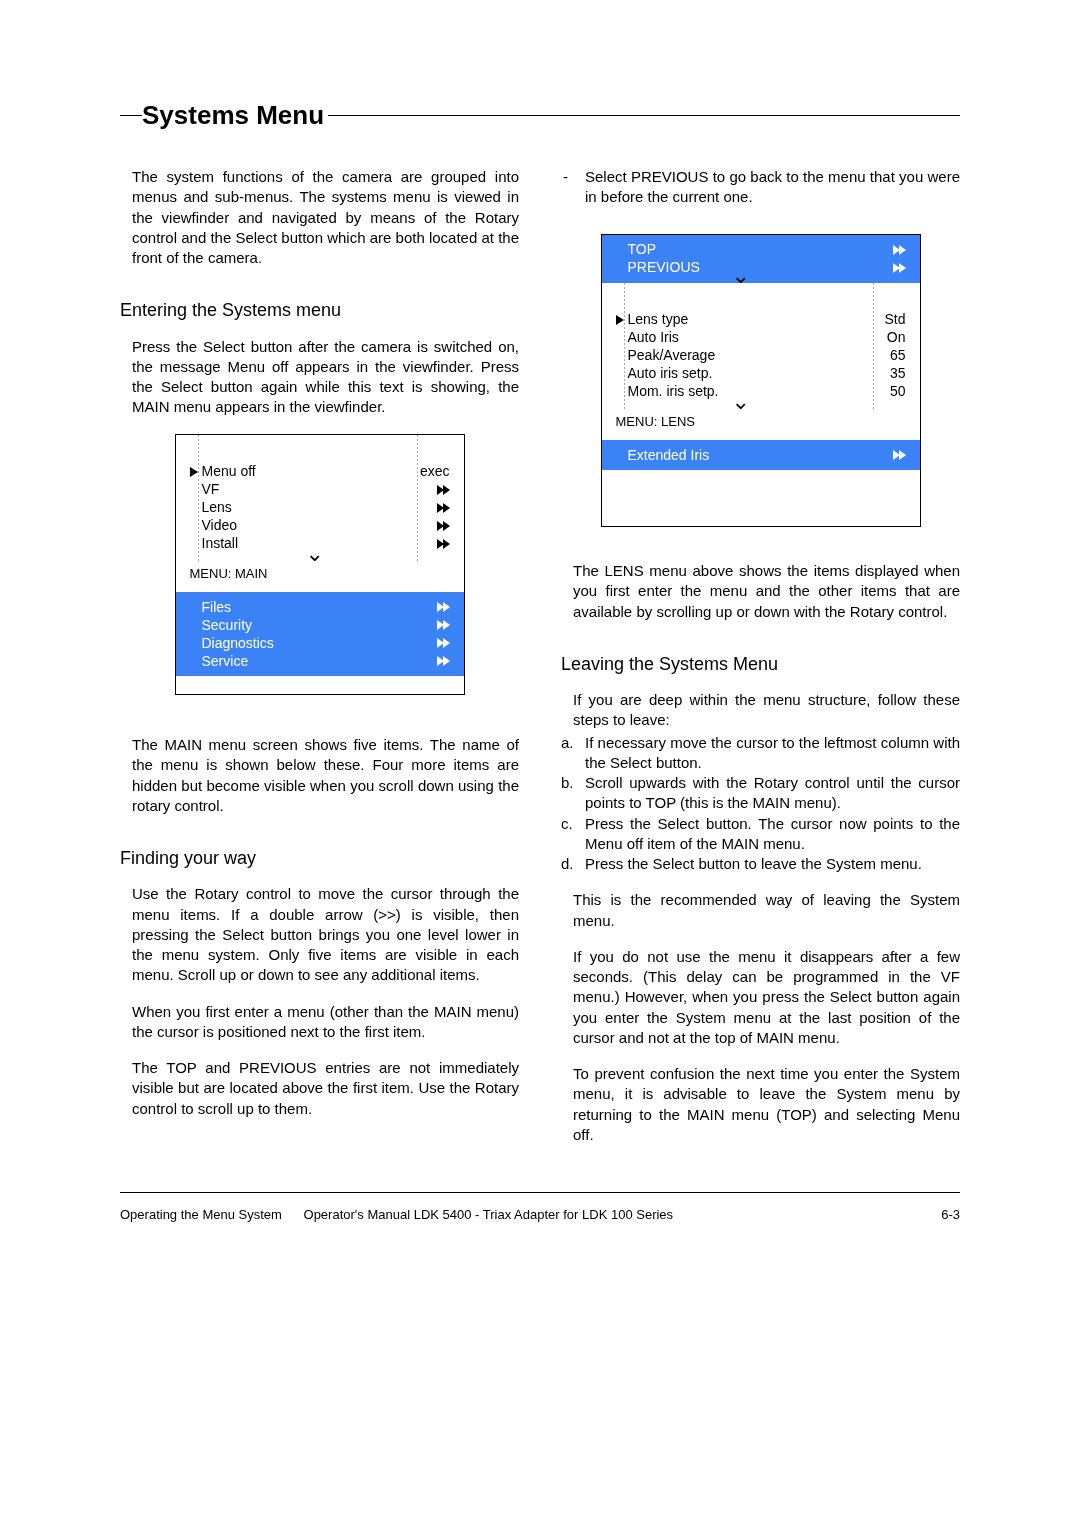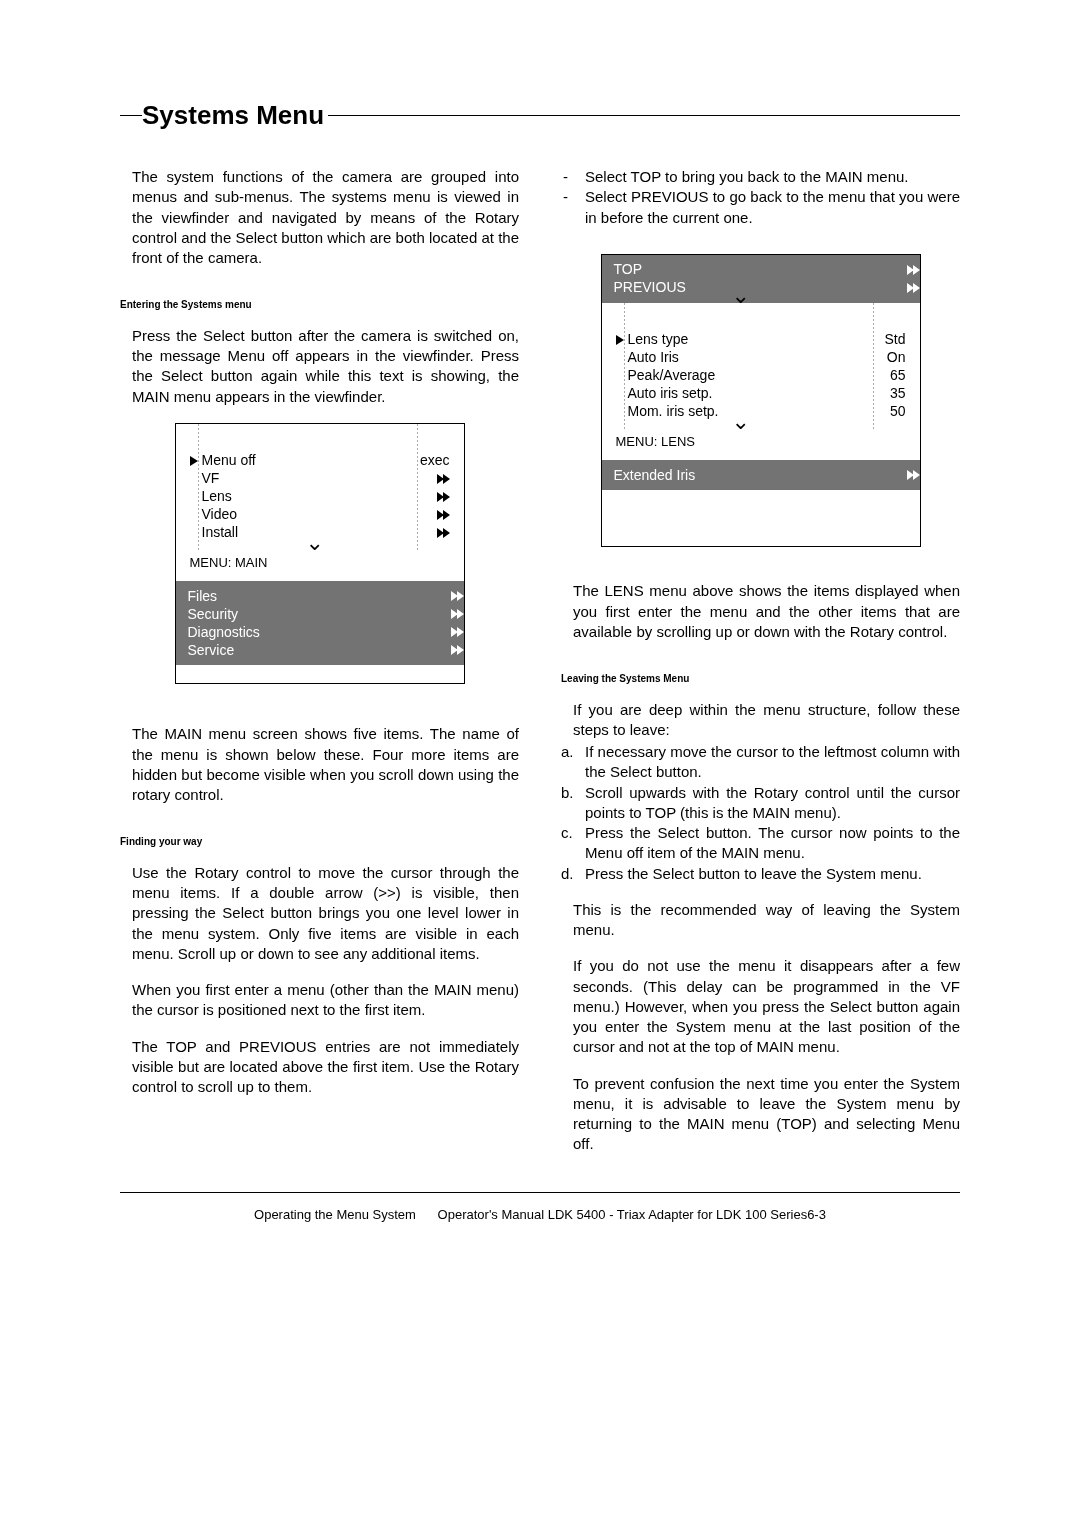"Select TOP to bring you" li { html: <li>Select TOP to bring you back to the MAIN menu.</li> -> none }
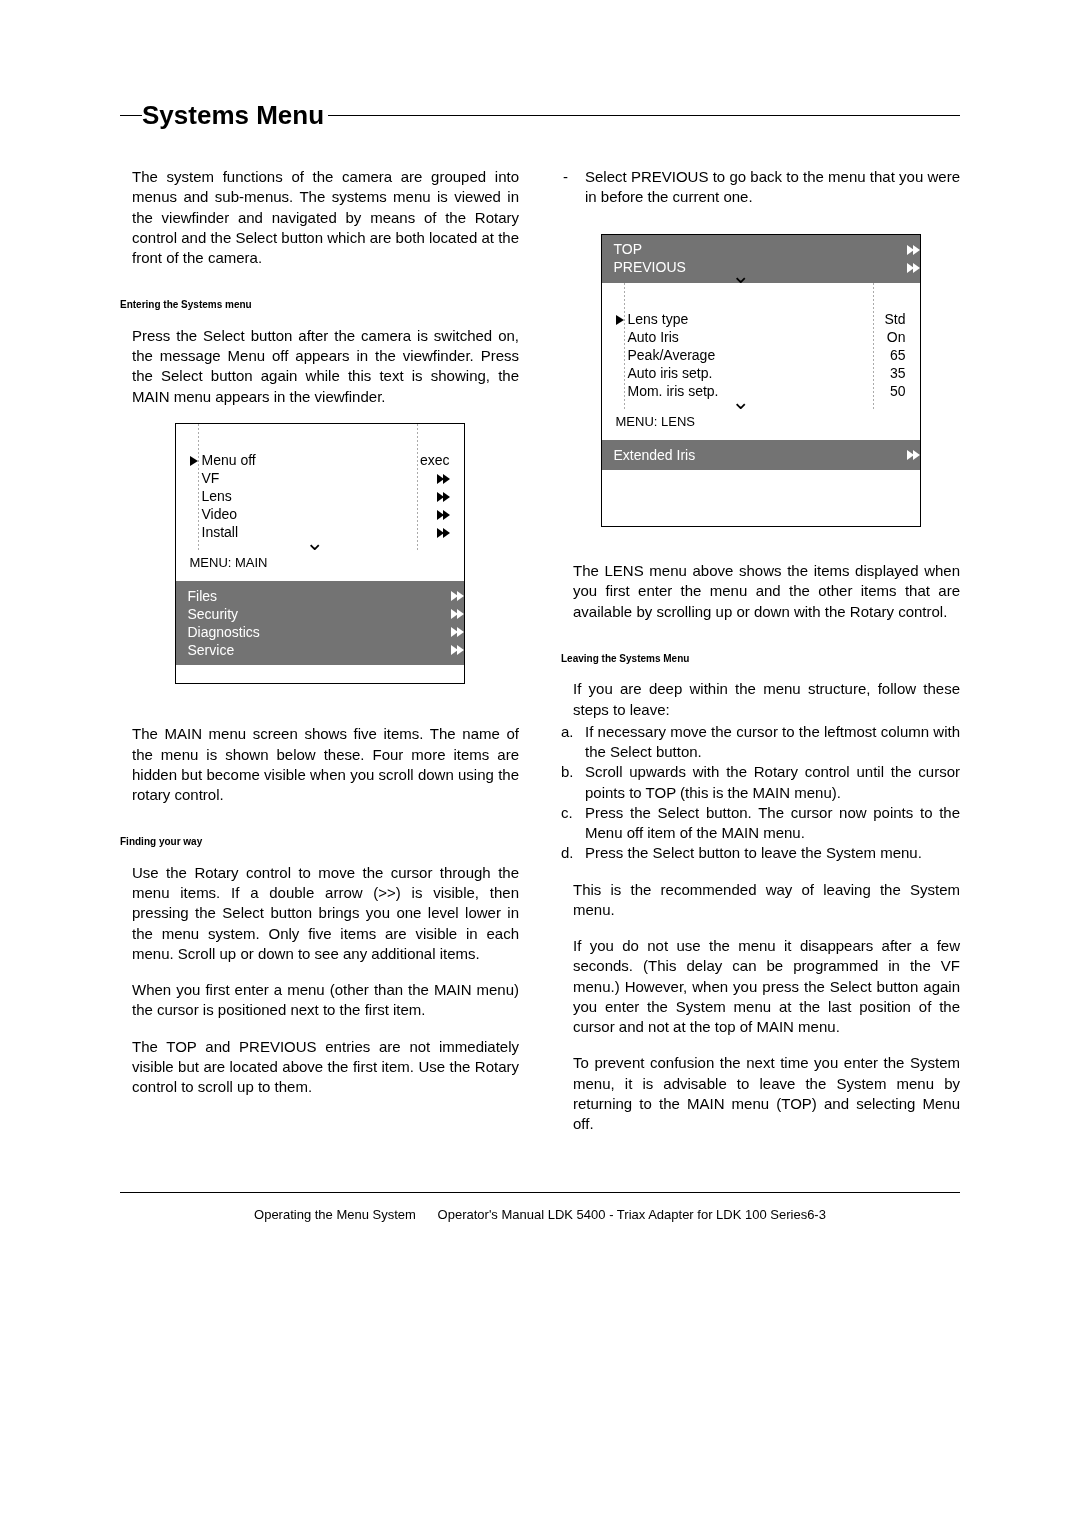"TOP" .mb-shade { background: #737373 -> #3b82f6; padding: 6px 0 -> 6px 14px }
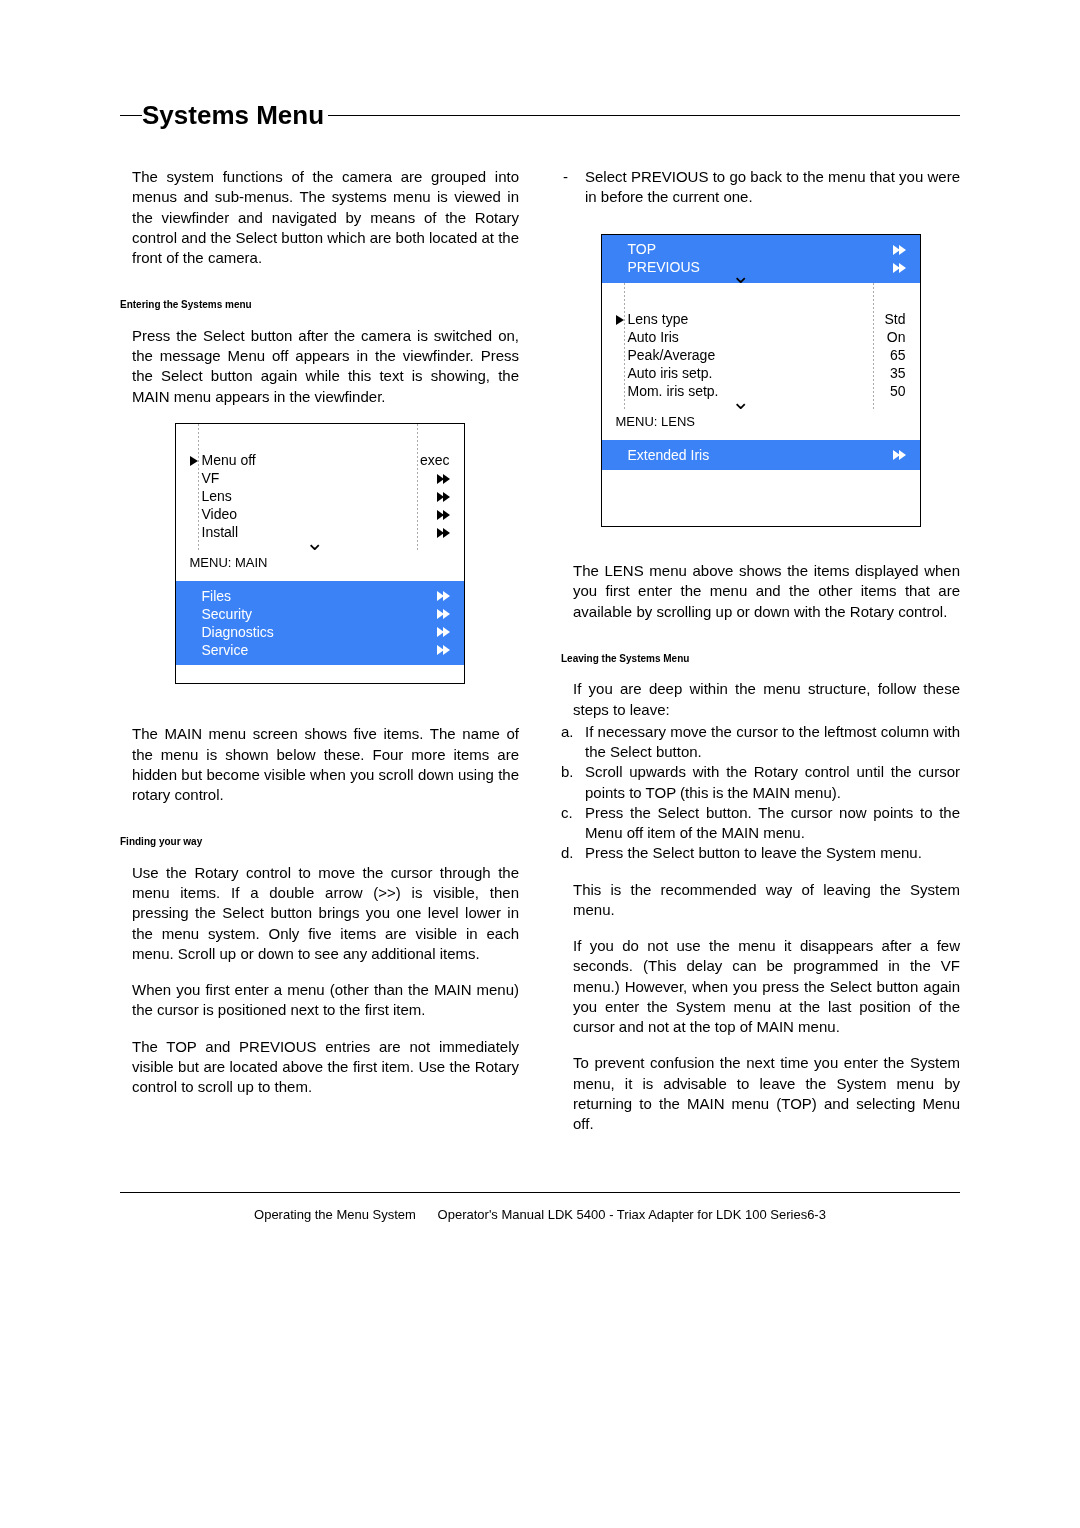"Entering the Systems menu" .subhead { font-size: 10px -> 18px; font-weight: bold -> normal }
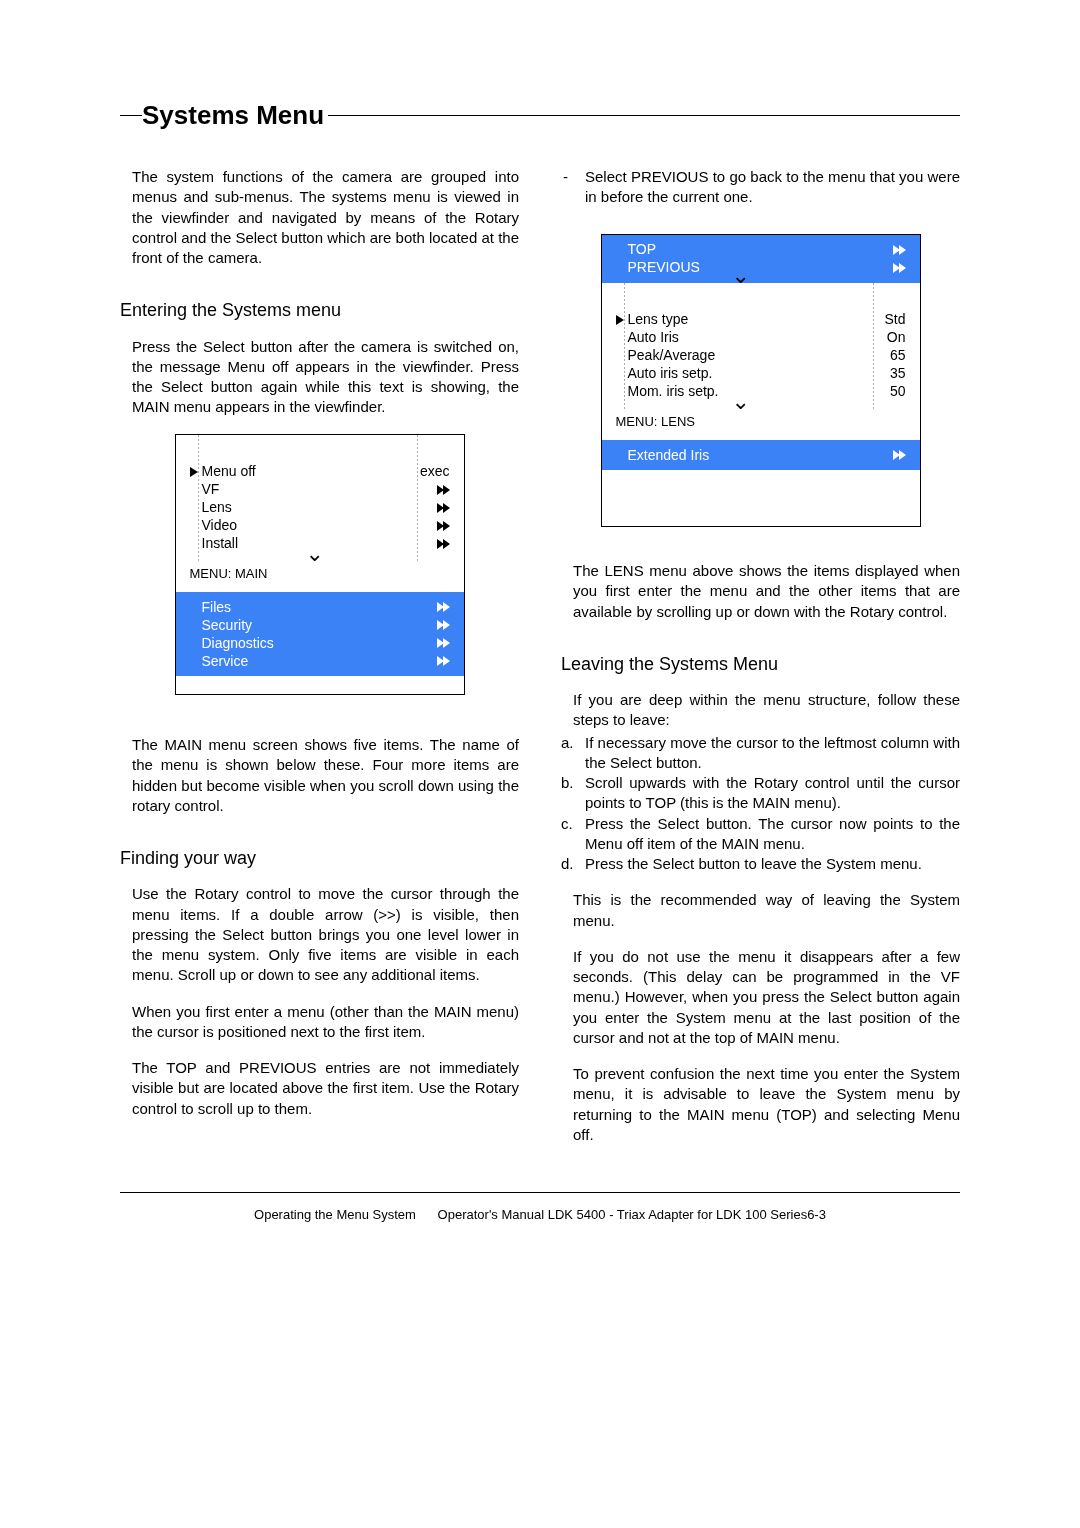"Operating the Menu System Operator's" .footer-row { justify-content: center -> space-between }
